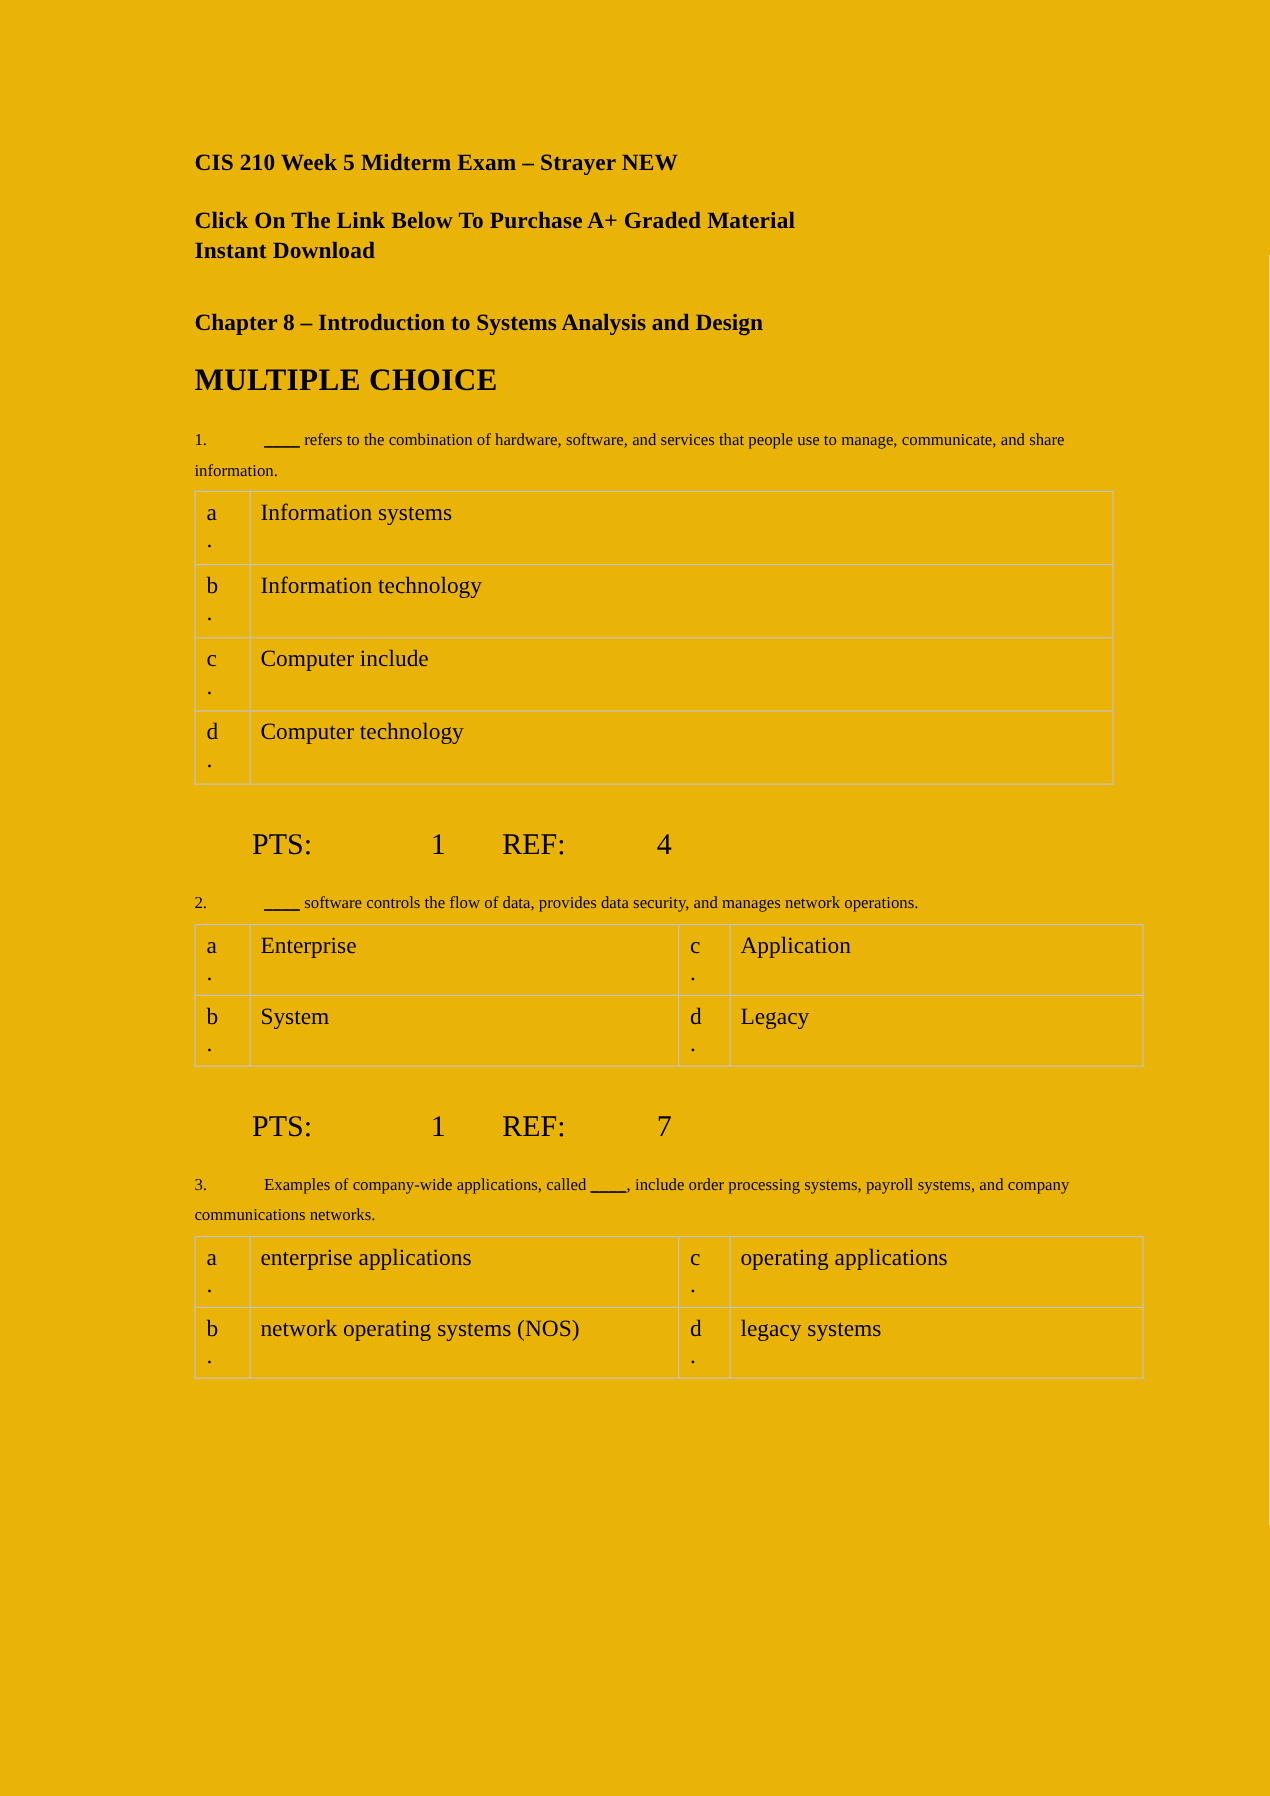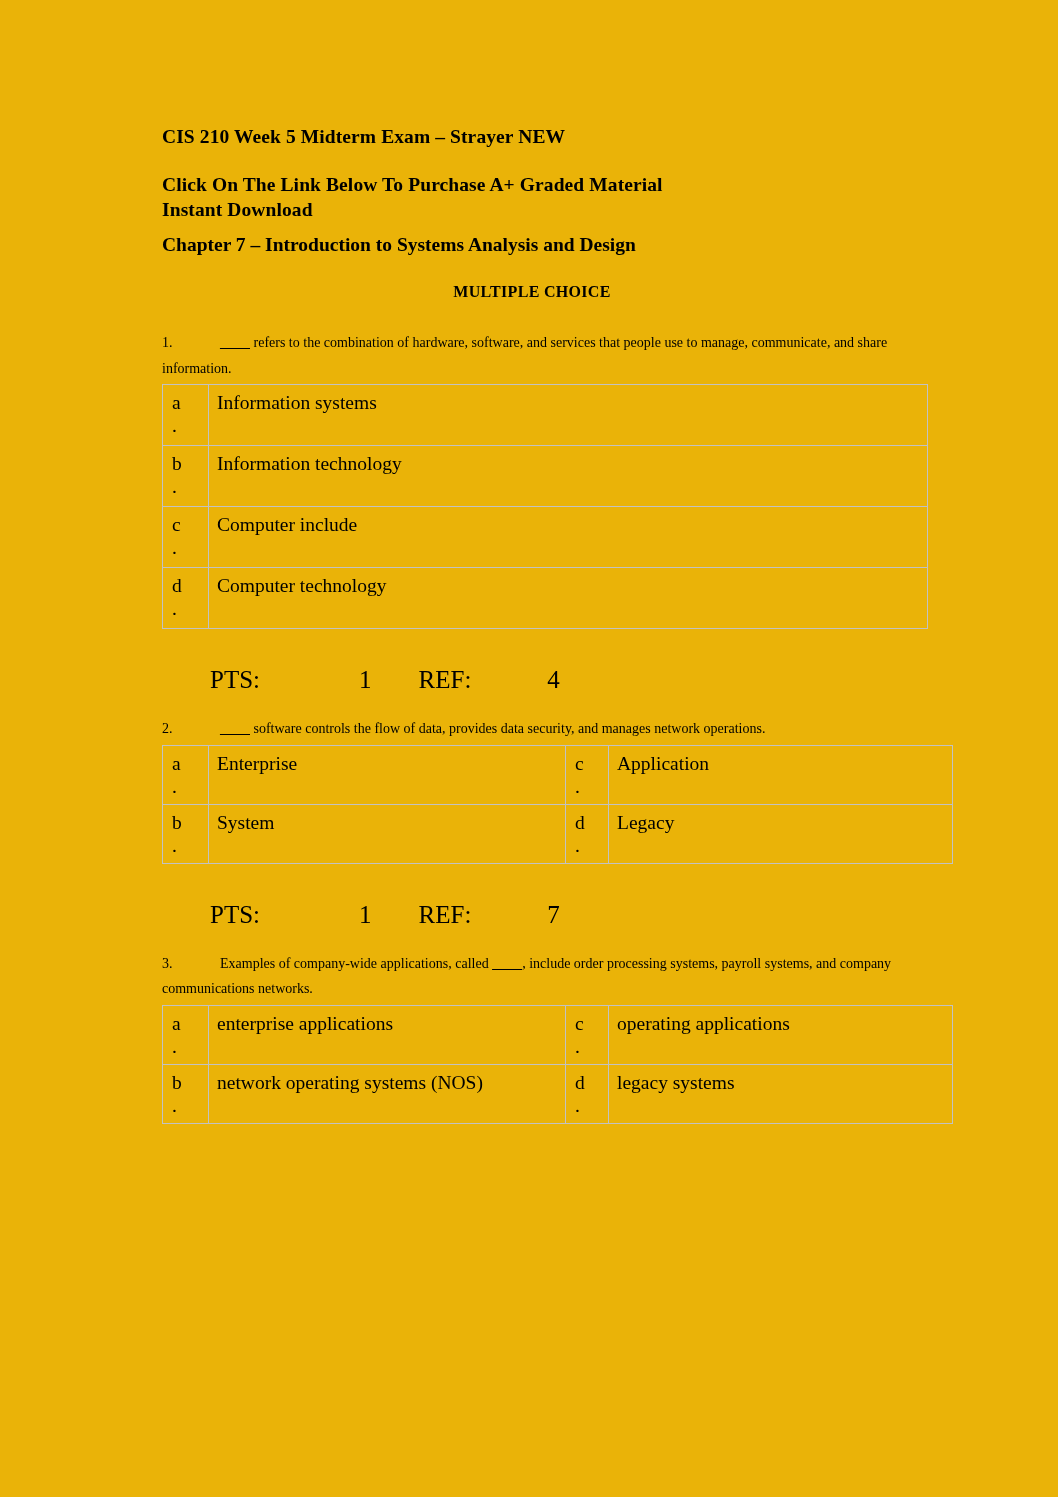"Click On The Link Below" .purchase-block { margin-bottom: 10px -> 35px }
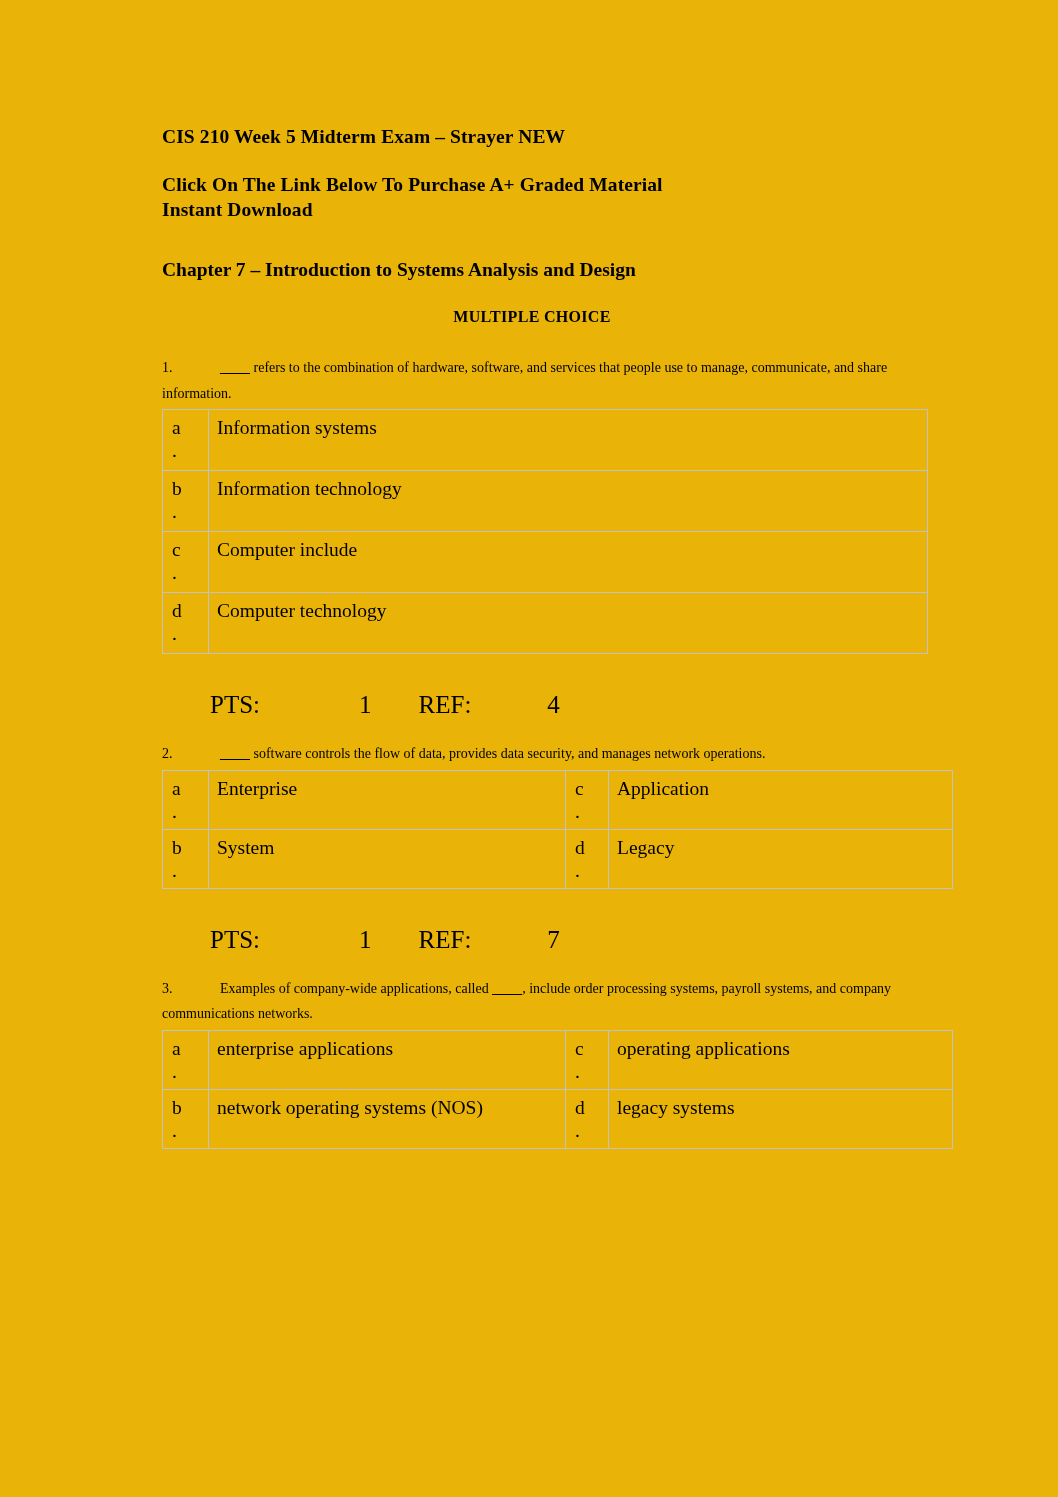"Chapter 7 – Introduction to" div.h-sub { text: 7 -> 8 }
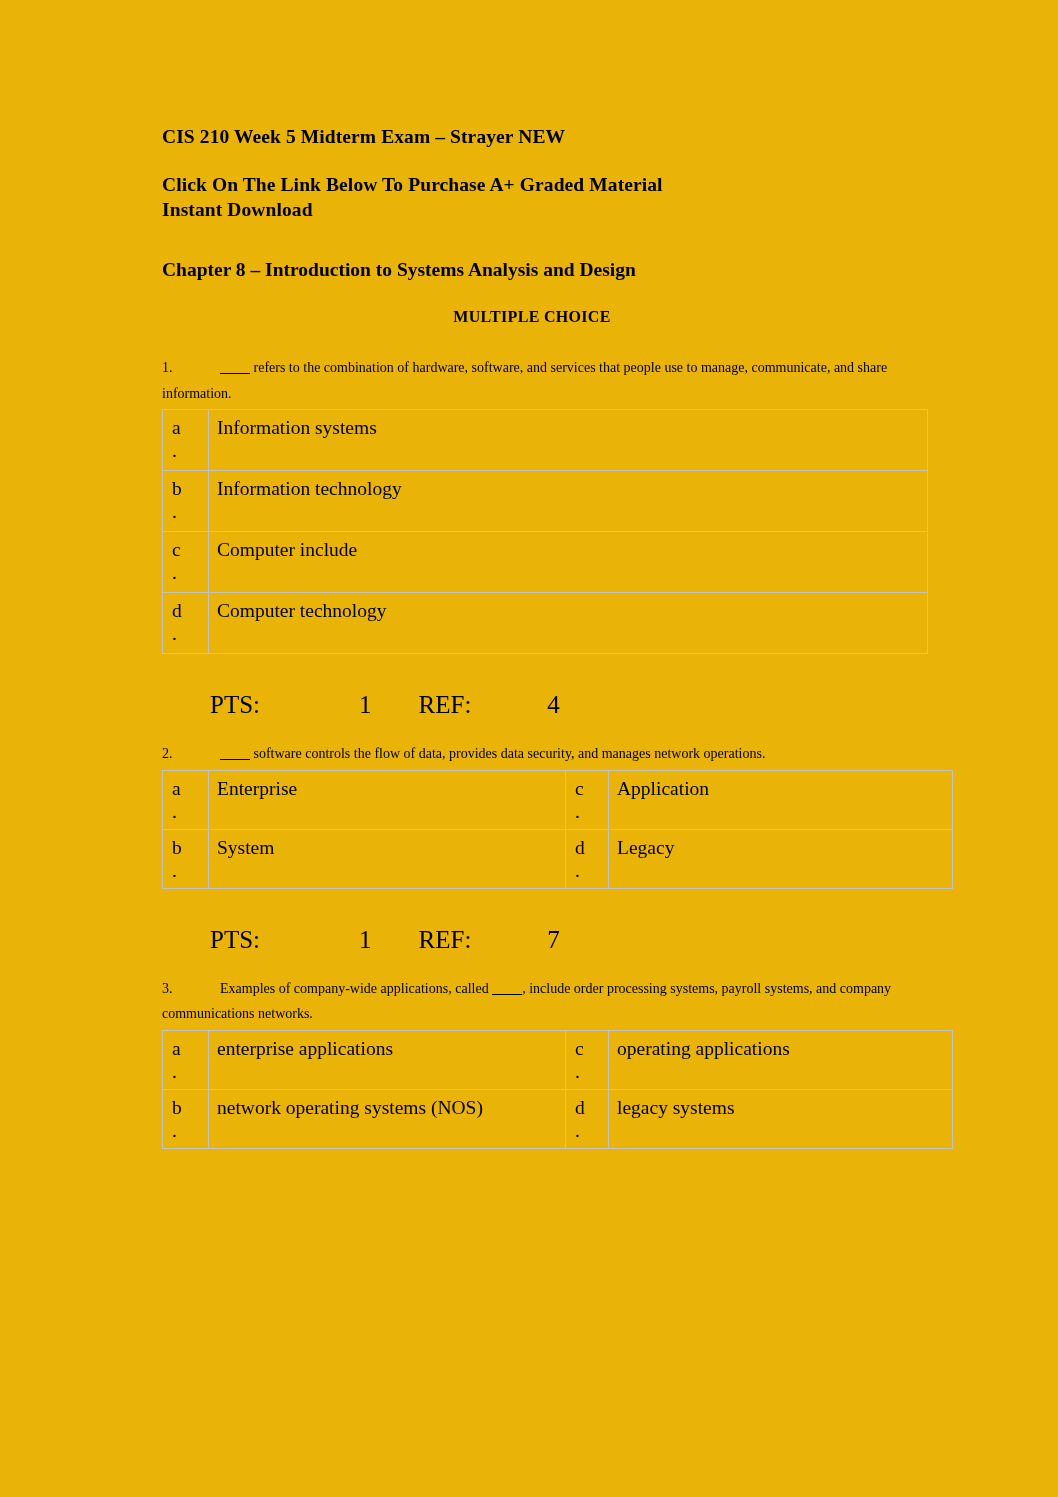"MULTIPLE CHOICE" .h-mc { font-size: 16px -> 26px; text-align: center -> none }
